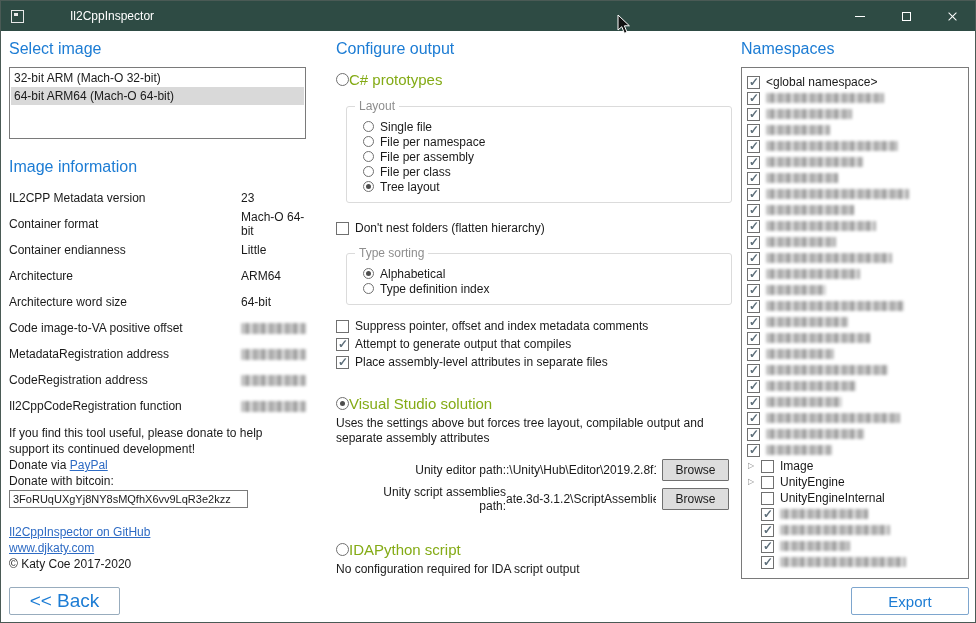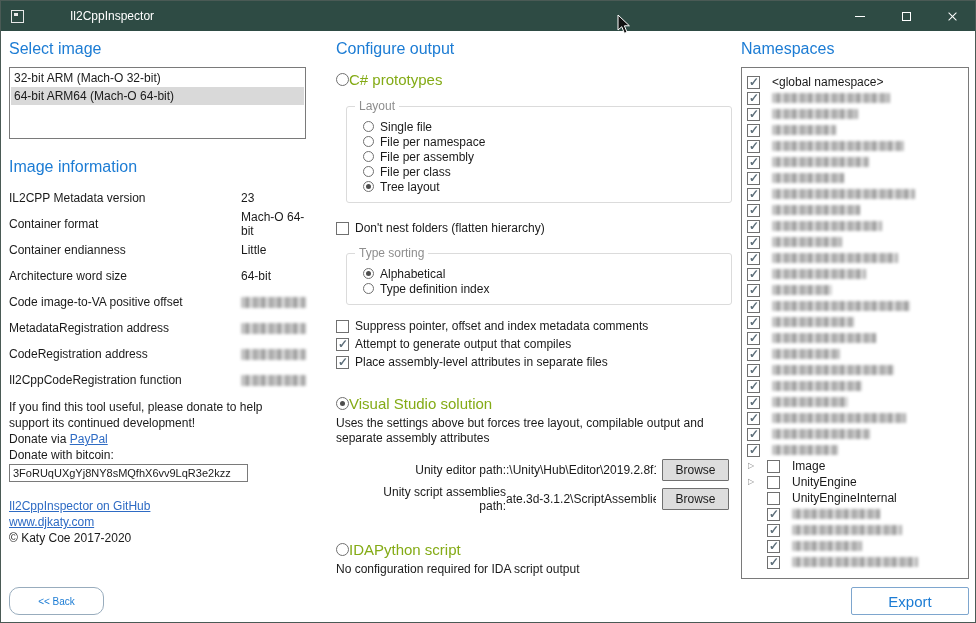"<global namespace>" .ns-row { gap: 12px -> 6px }
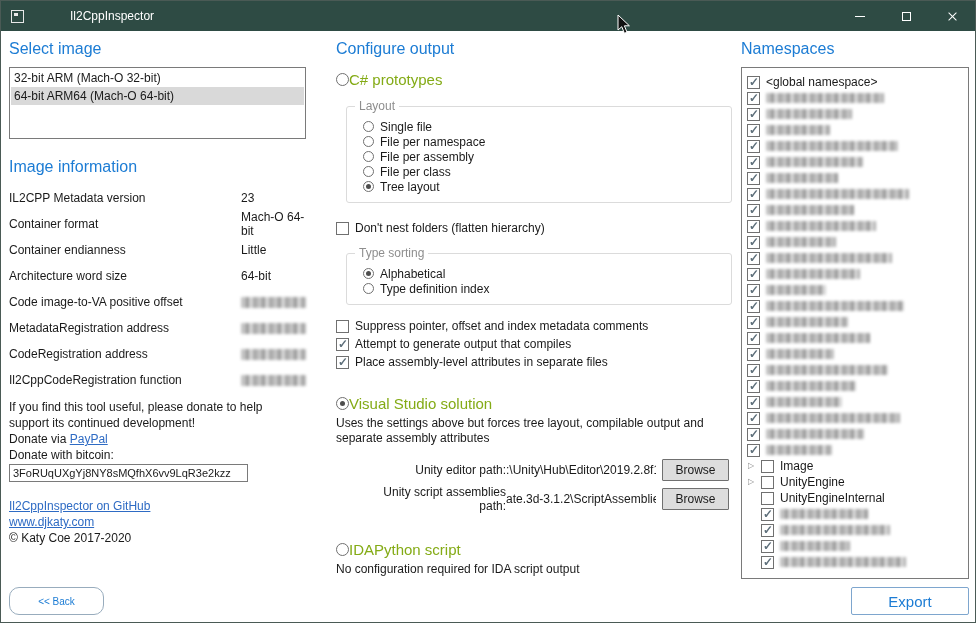"Architecture" div.info-row { html: none -> <div> <div>Architecture</div> <div>ARM64</div> </div> }
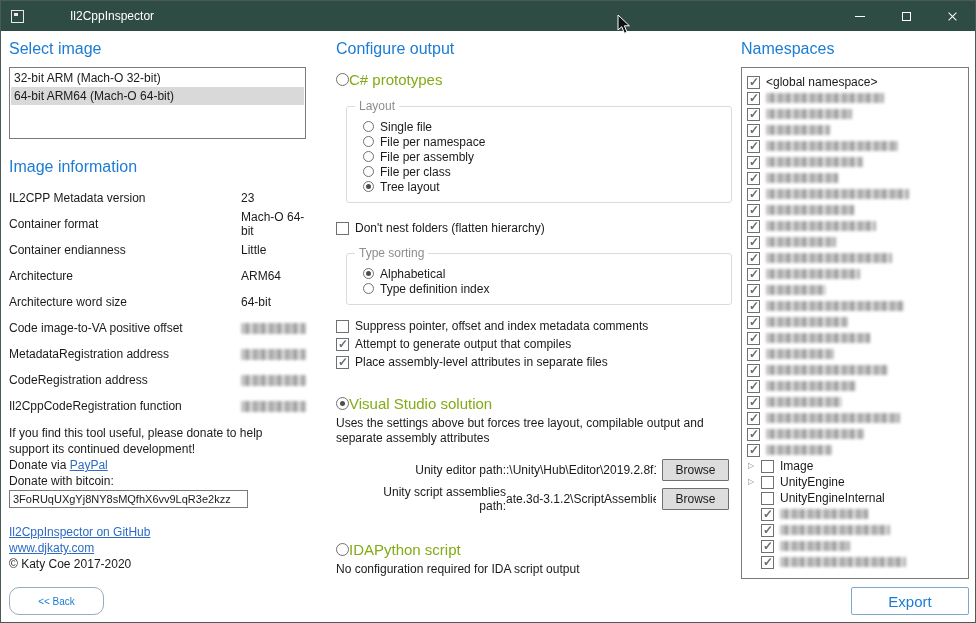"<< Back" .back-btn { border-radius: 10px -> 2px; font-size: 10px -> 19px; width: 95px -> 111px }
